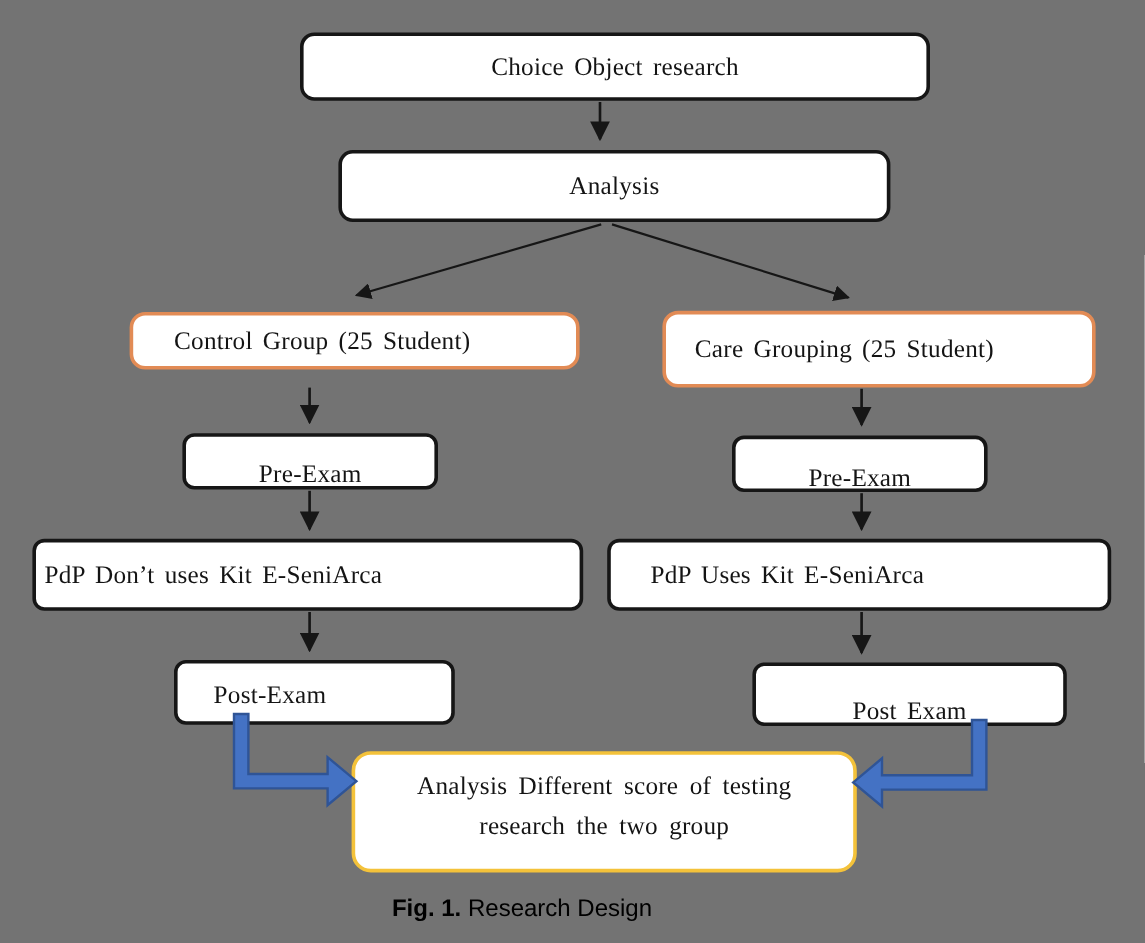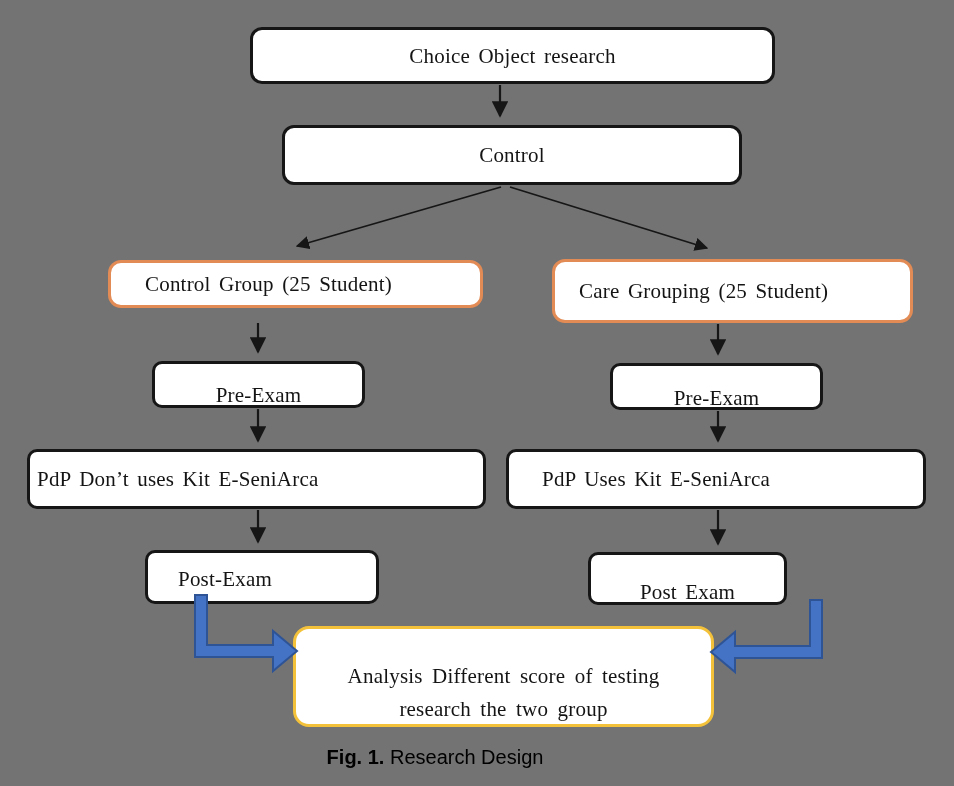"Control" div.txt { text: Control -> Analysis }
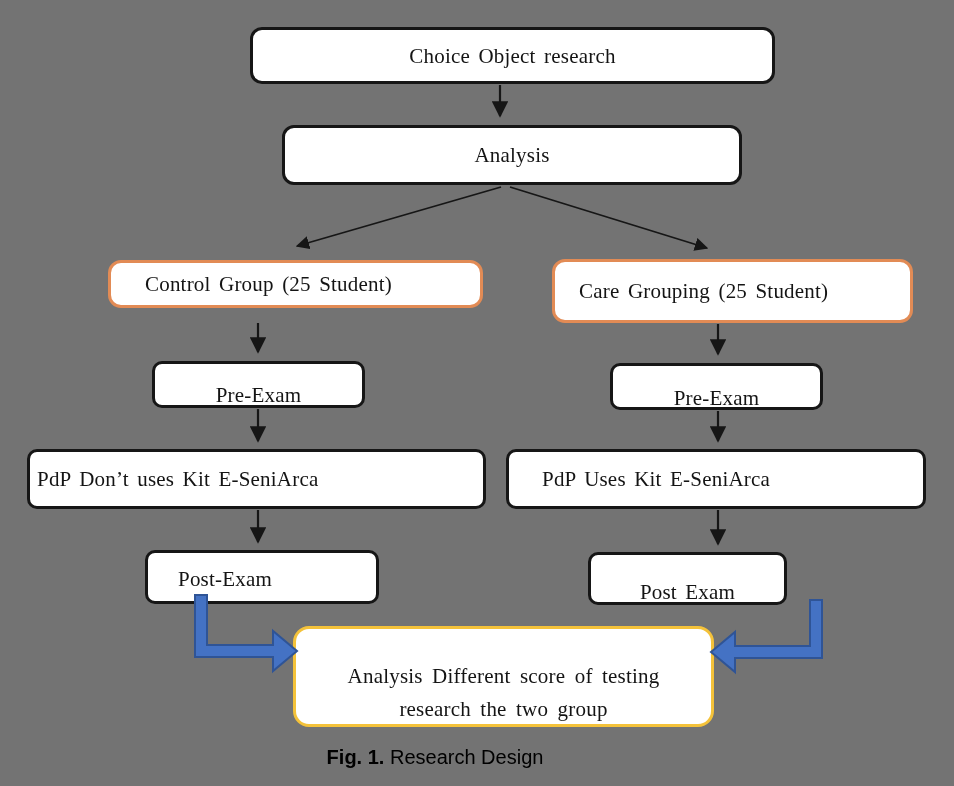"Post Exam" #postR { left: 588px -> 627px; width: 199px -> 262px }
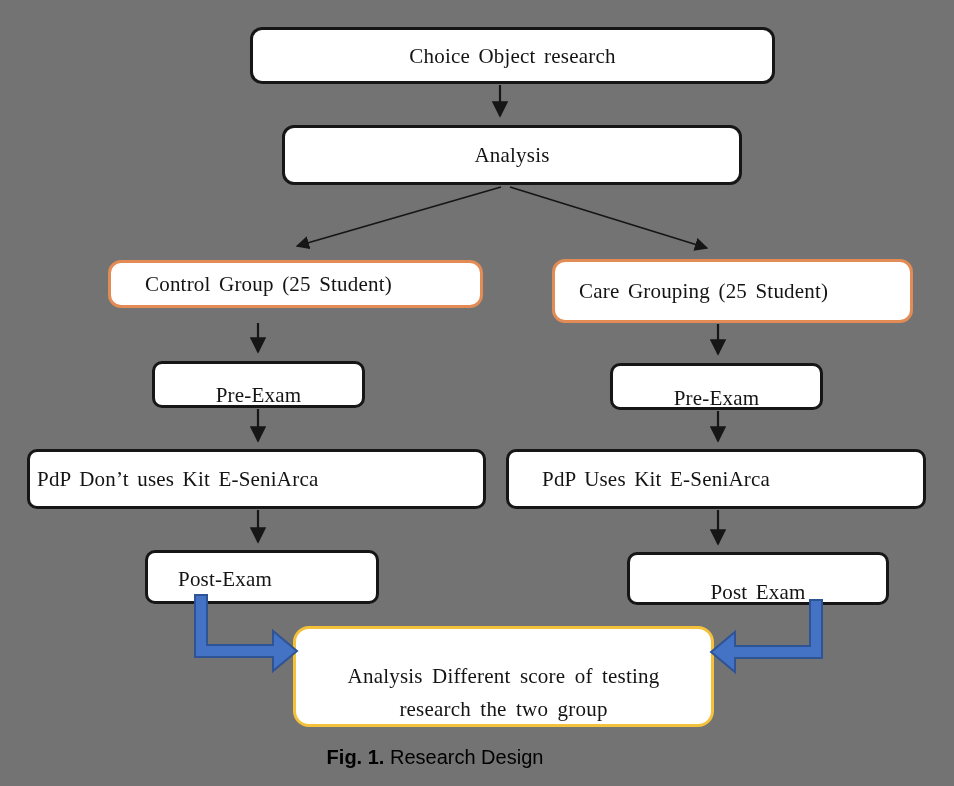"Analysis Different score of testing" #analysis .txt { padding-top: 31px -> 10px }
